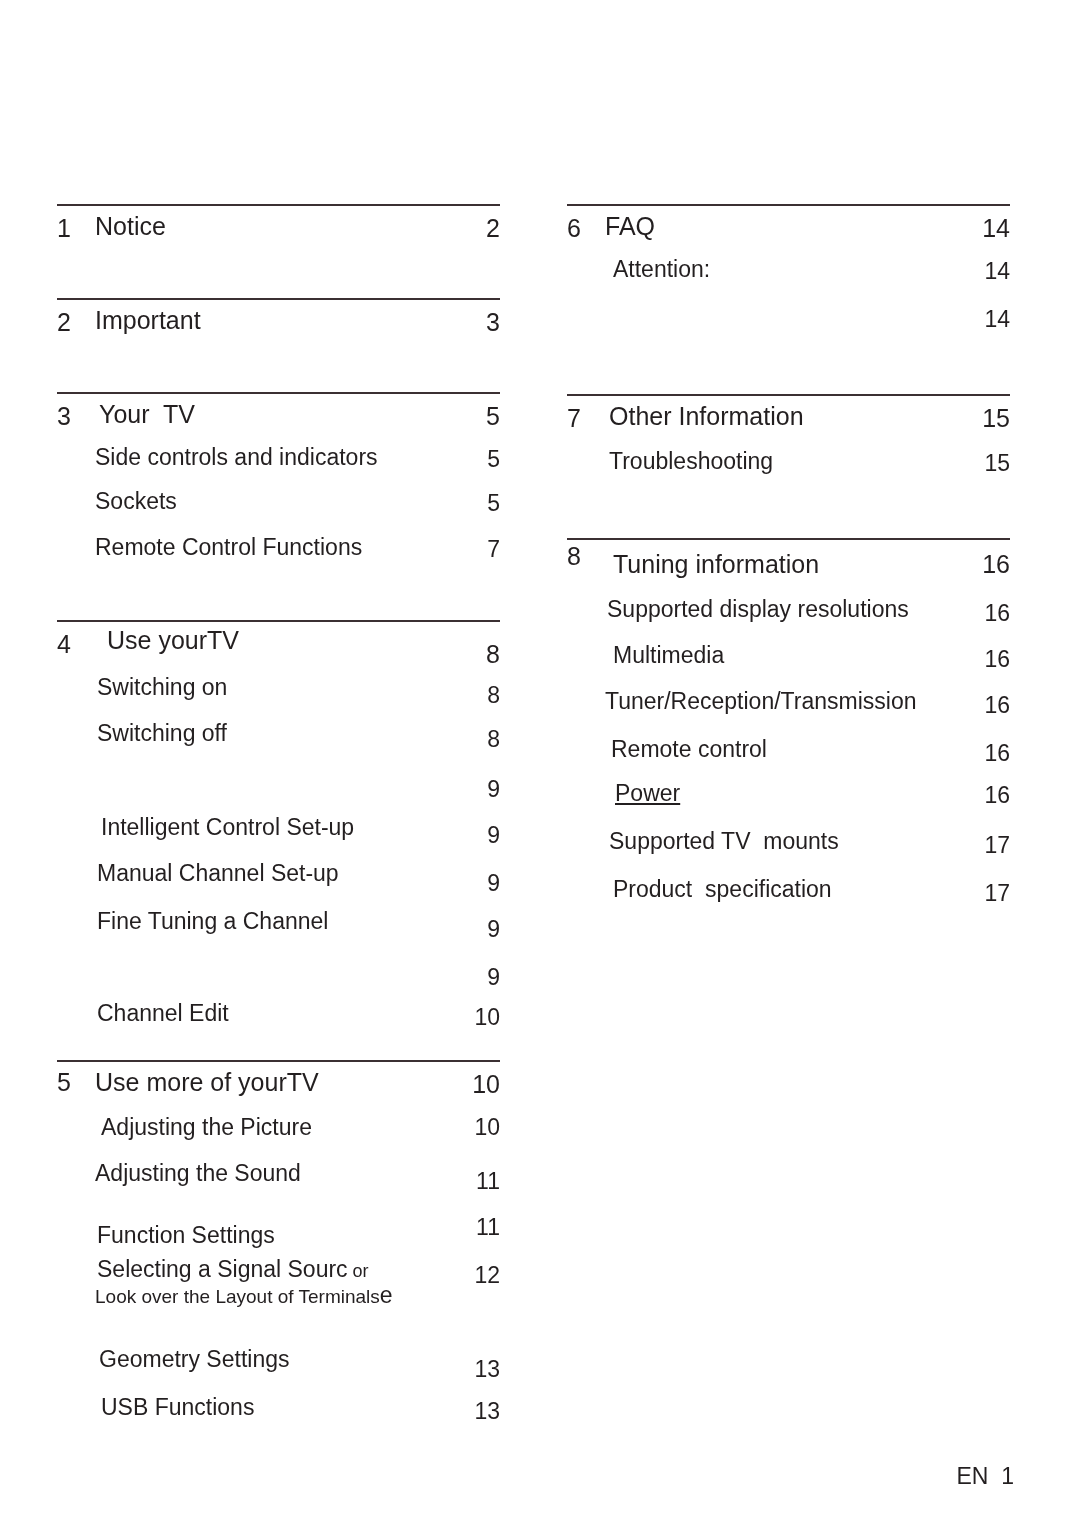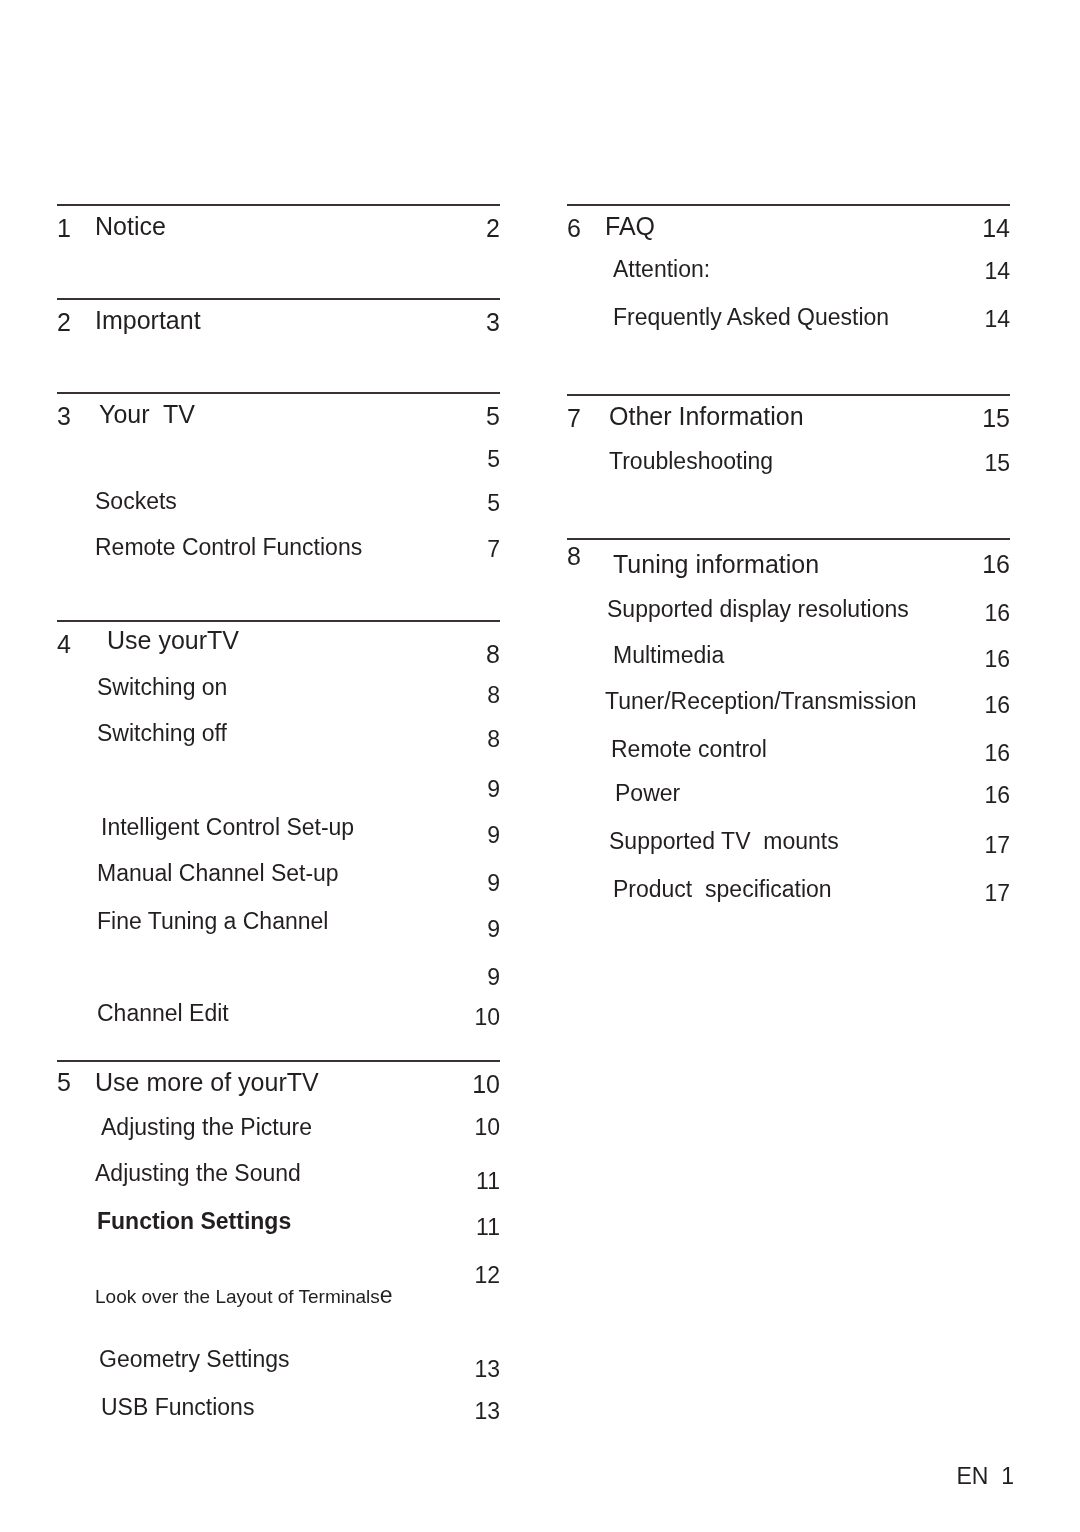"Frequently Asked Question" span.label { html: <span><span>Frequently Asked Question</span></span> -> none }
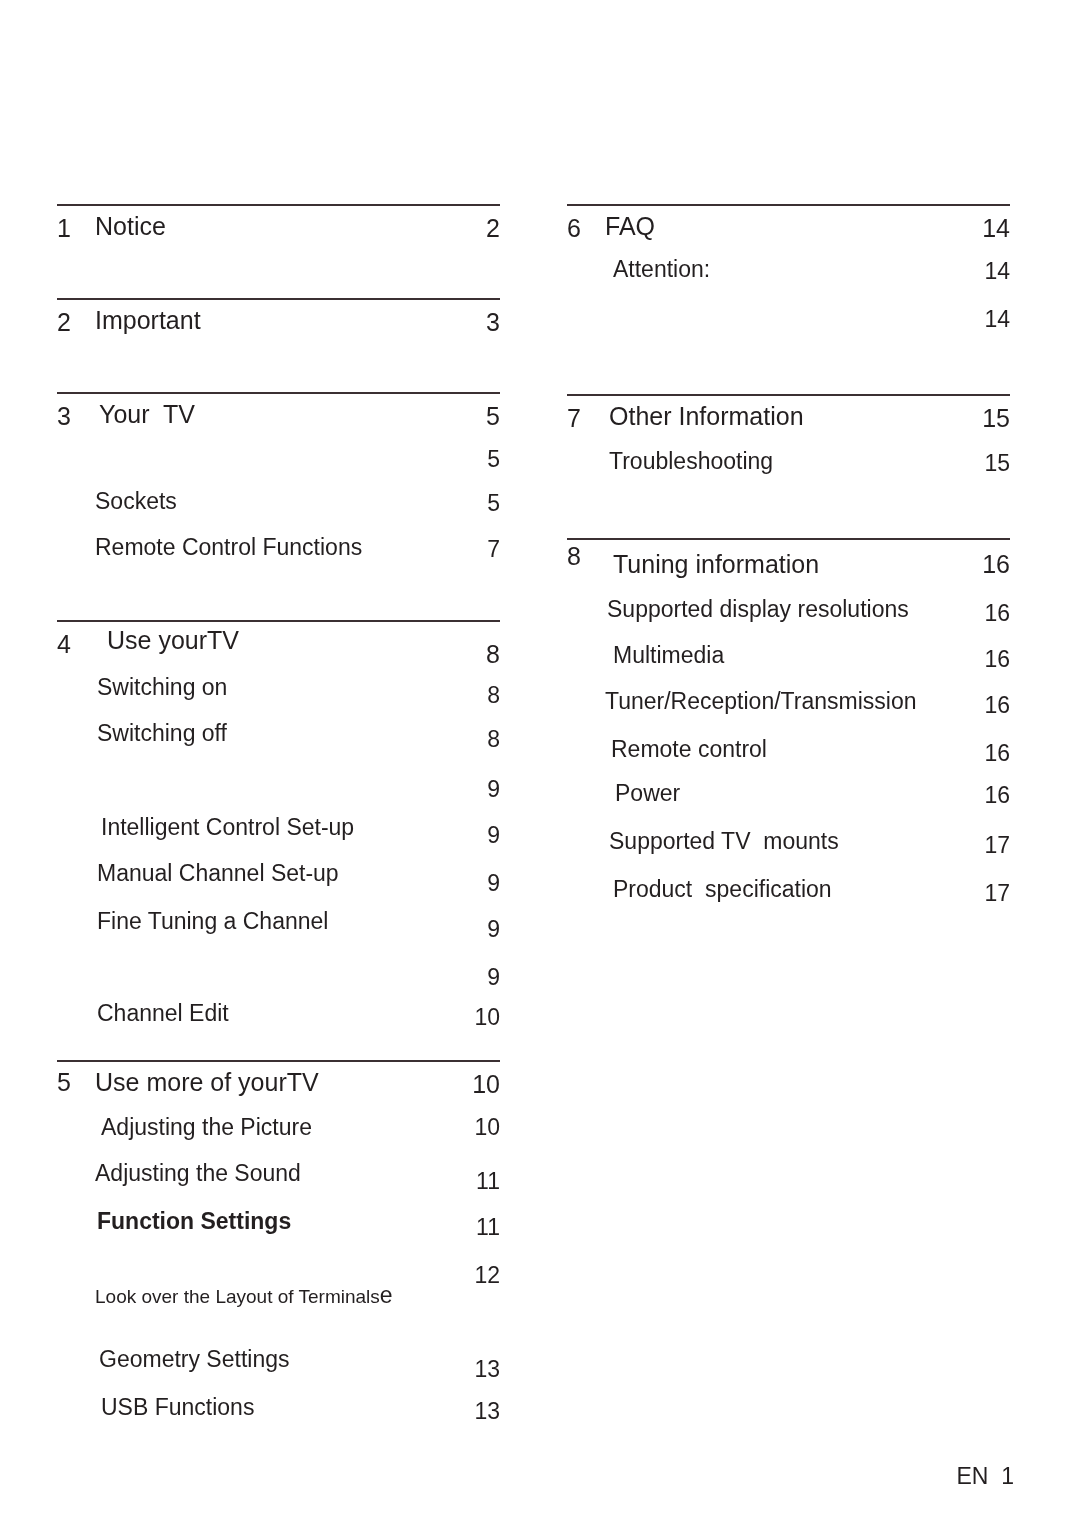"Side controls and indicators" span.label { html: none -> <span><span>Side controls and indicators</span></span> }
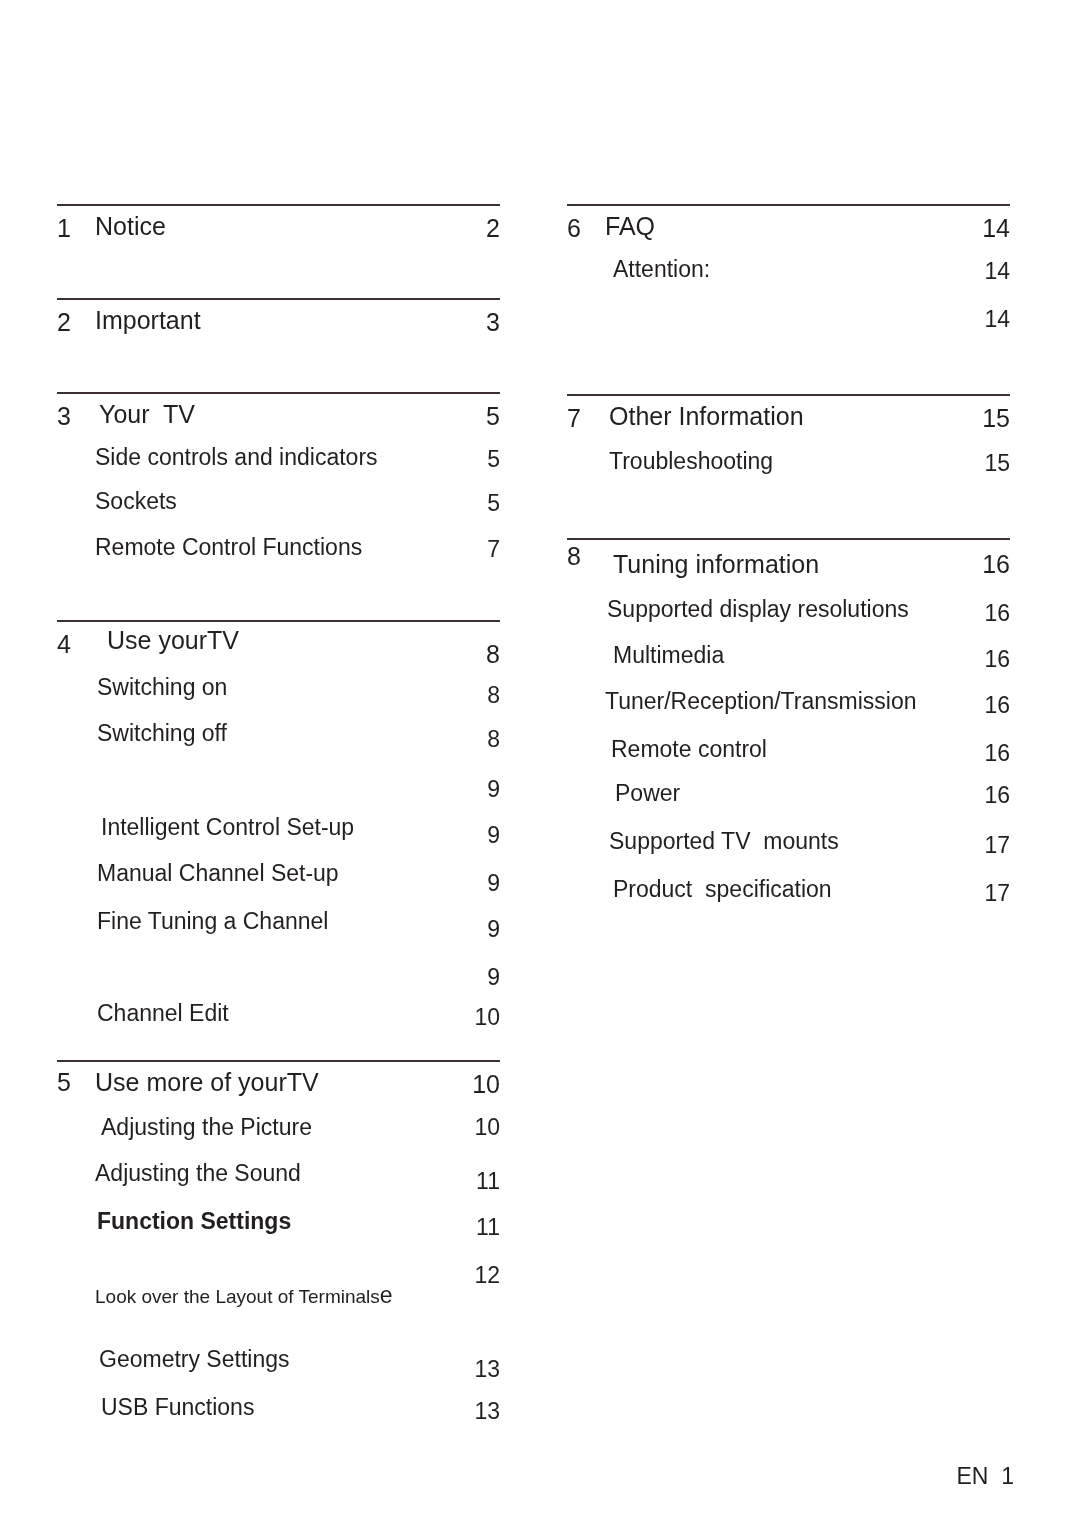"Power" span.label { text-decoration: none -> underline }
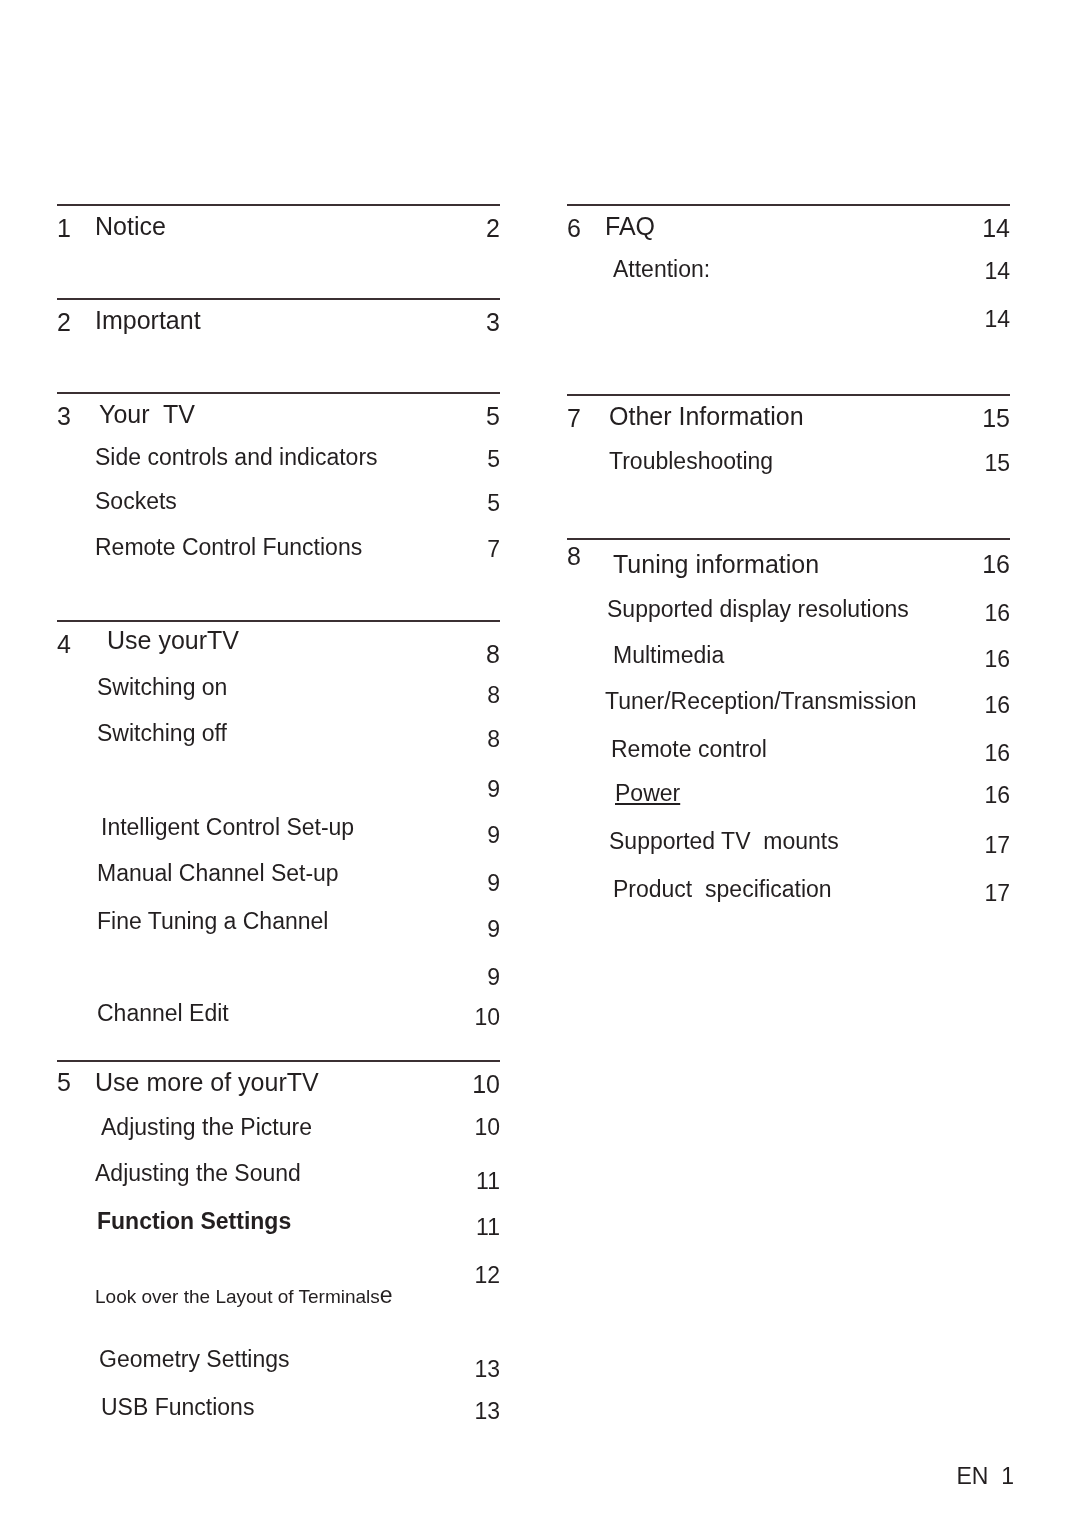"Function Settings" span.label { font-weight: bold -> none; top: 6px -> 20px }
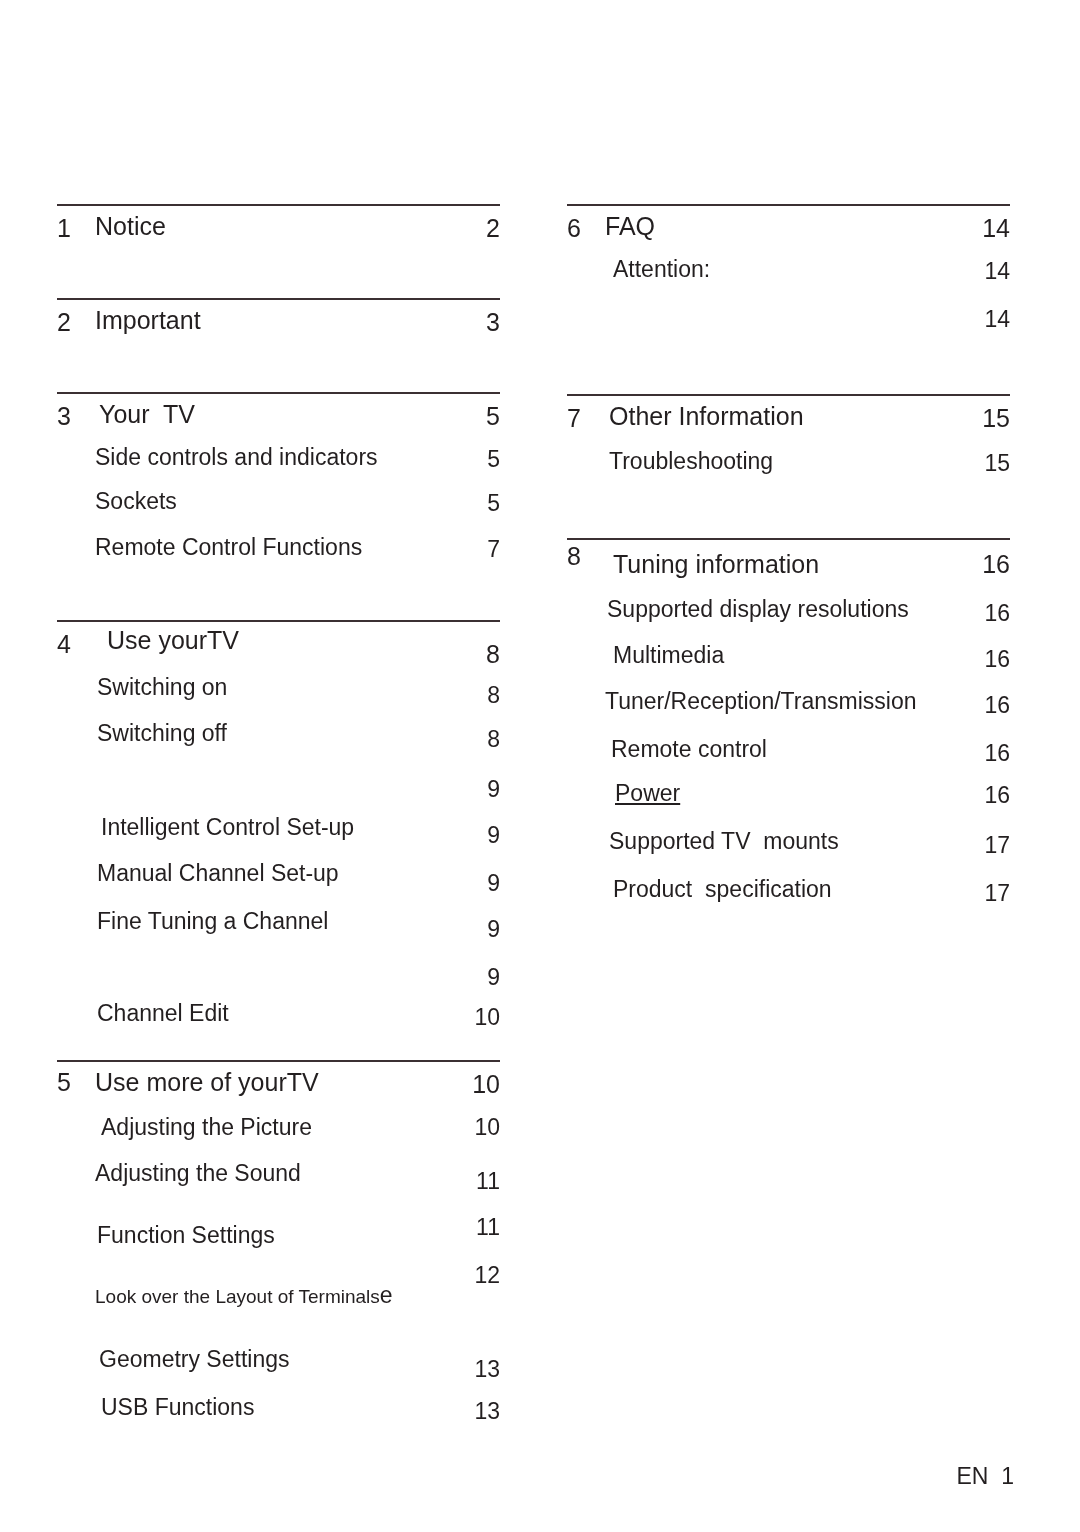"Selecting a Signal Sourc or" span.label { html: none -> <span><span>Selecting a Signal Sourc</span><span> or</span></span> }
